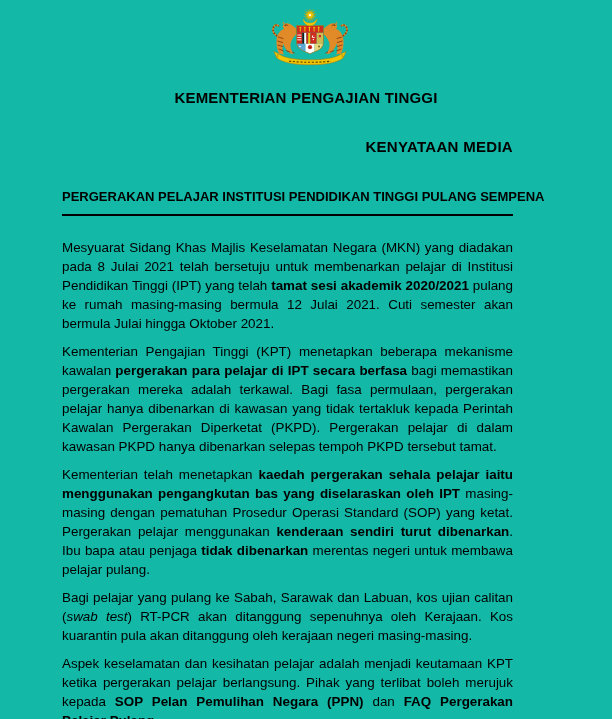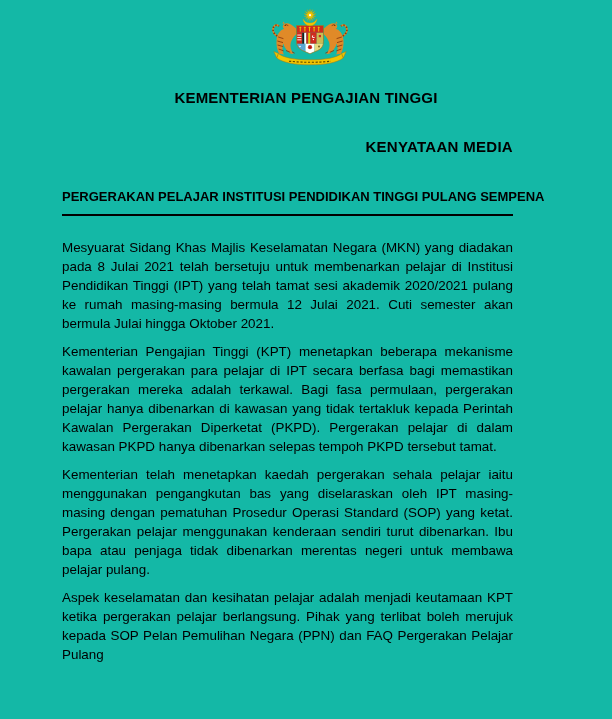"tamat sesi akademik 2020/2021" .para b { font-weight: normal -> bold }
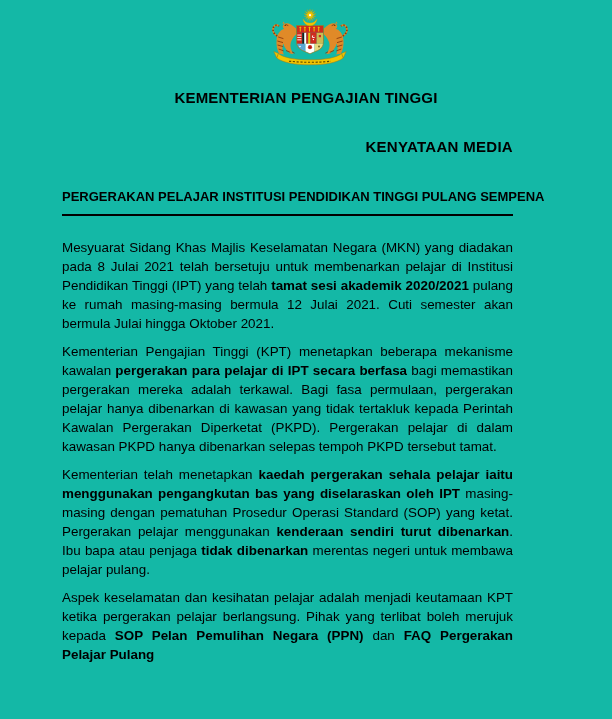"Bagi pelajar yang pulang ke" p.para { html: none -> <p><span>Bagi pelajar yang pulang ke Sabah, Sarawak dan Labuan, kos ujian calitan (</span><i>swab test</i><span>) RT-PCR akan ditanggung sepenuhnya oleh Kerajaan. Kos kuarantin pula akan ditanggung oleh kerajaan negeri masing-masing.</span></p> }
